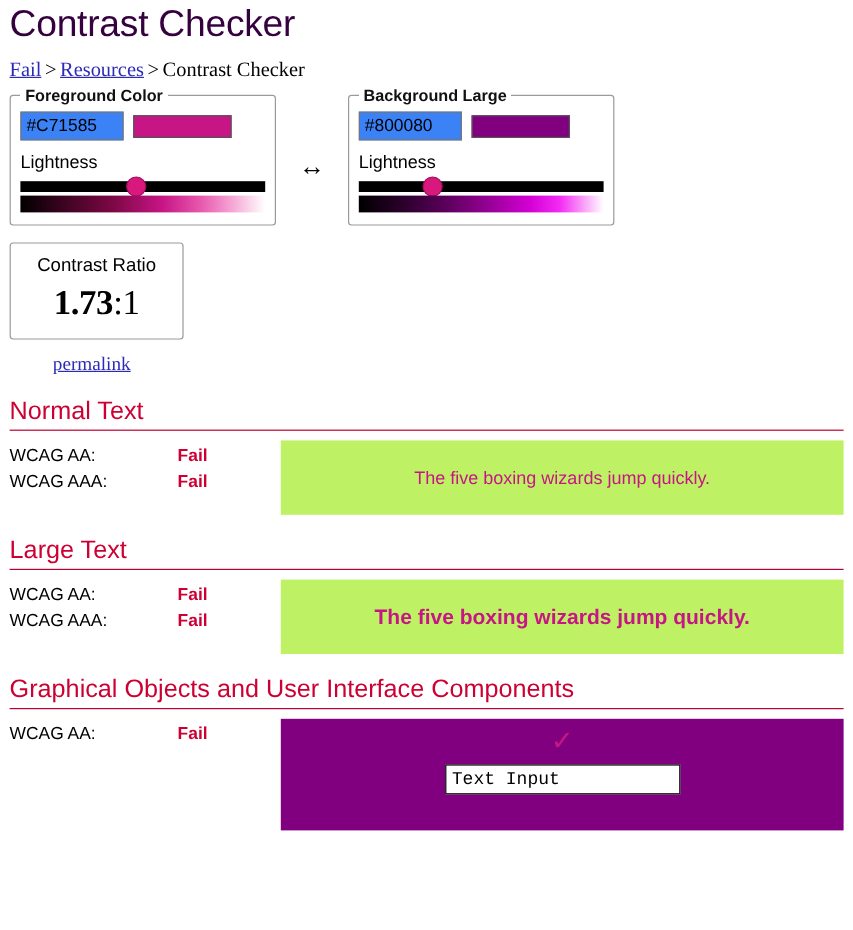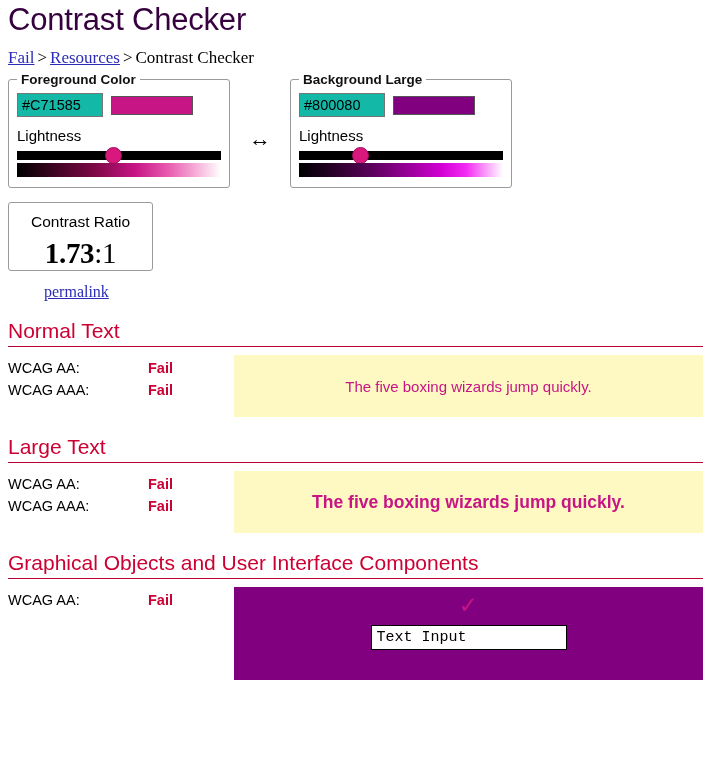"#C71585" input.hex-input { background: #14b8a6 -> #3b82f6 }
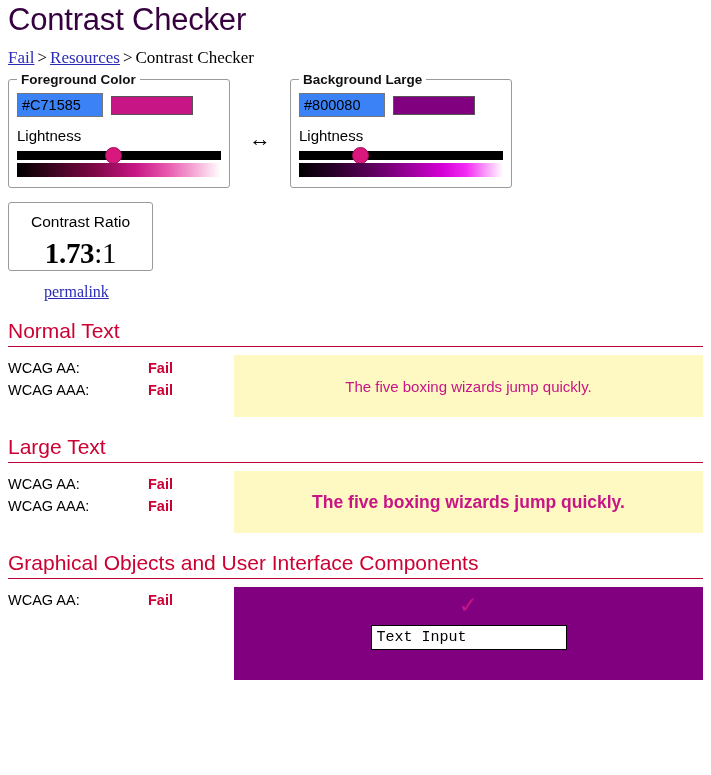"Contrast Ratio" .ratio-box { padding: 10px 12px 0 12px -> 10px 12px 12px 12px }
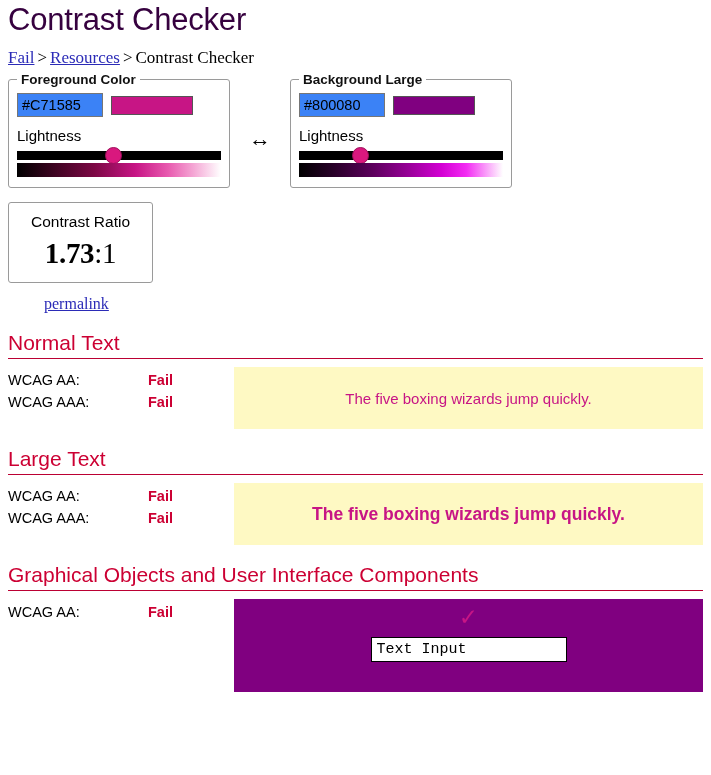"The five boxing wizards jump" .sample { background: #fef9c3 -> #bef264 }
